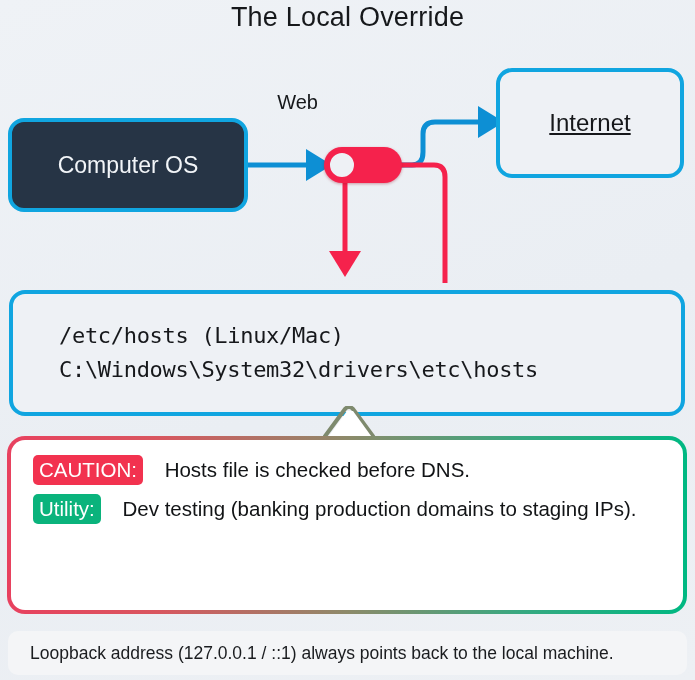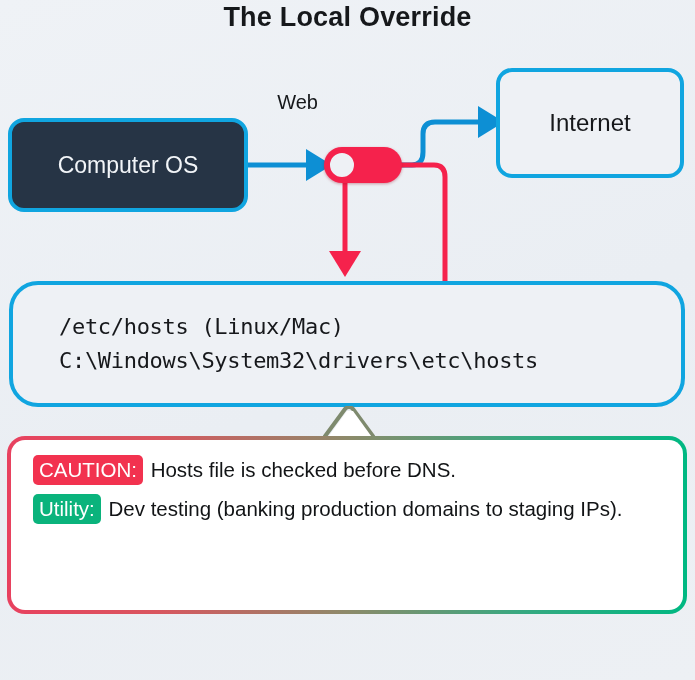"The Local Override" #title { font-weight: 700 -> 400 }
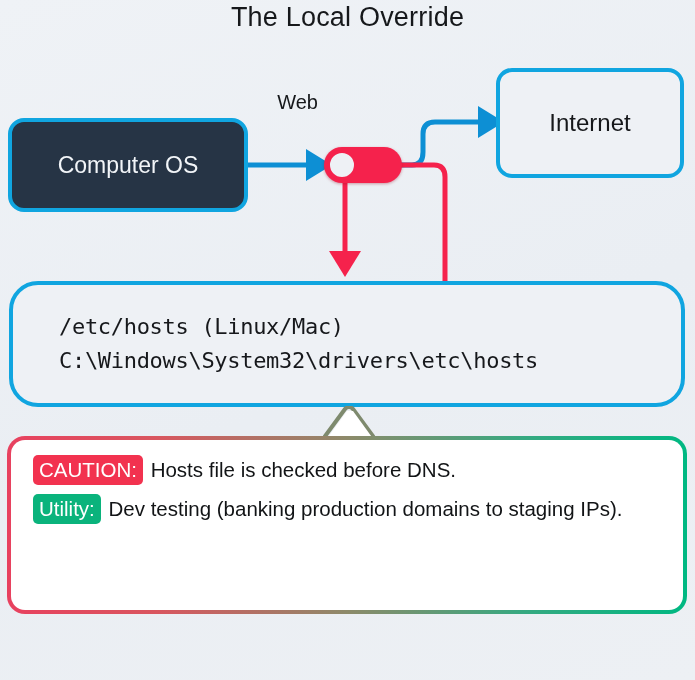"Internet" #internet-box { text-decoration: none -> underline }
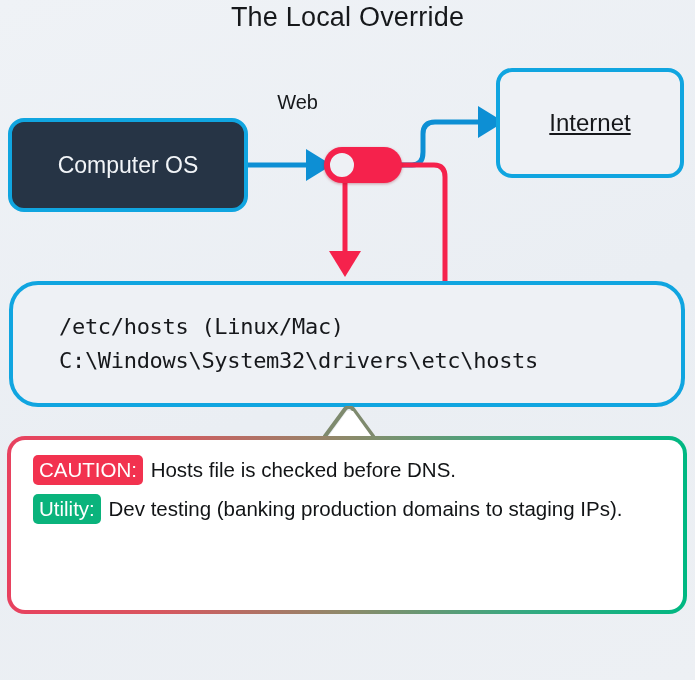"/etc/hosts (Linux/Mac)" #hosts-box { border-radius: 29px -> 16px; top: 281px -> 290px }
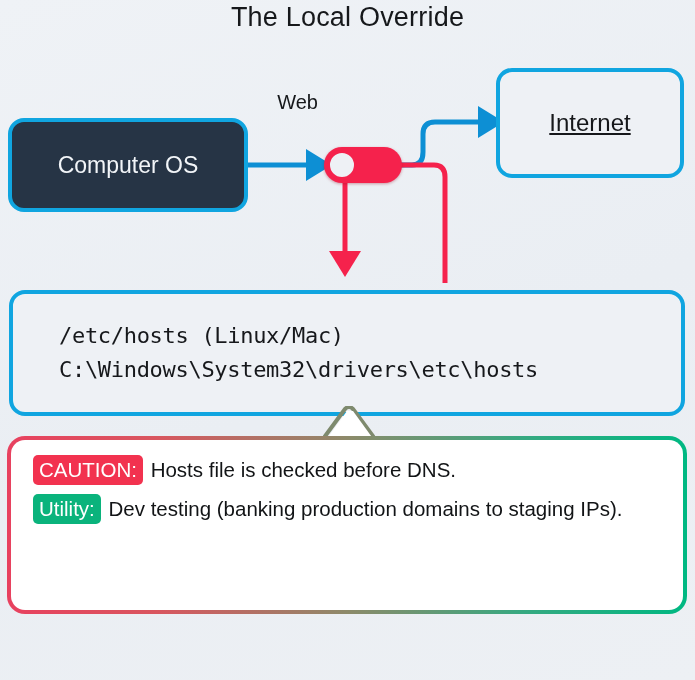"CAUTION:" .badge { margin-right: 2px -> 16px }
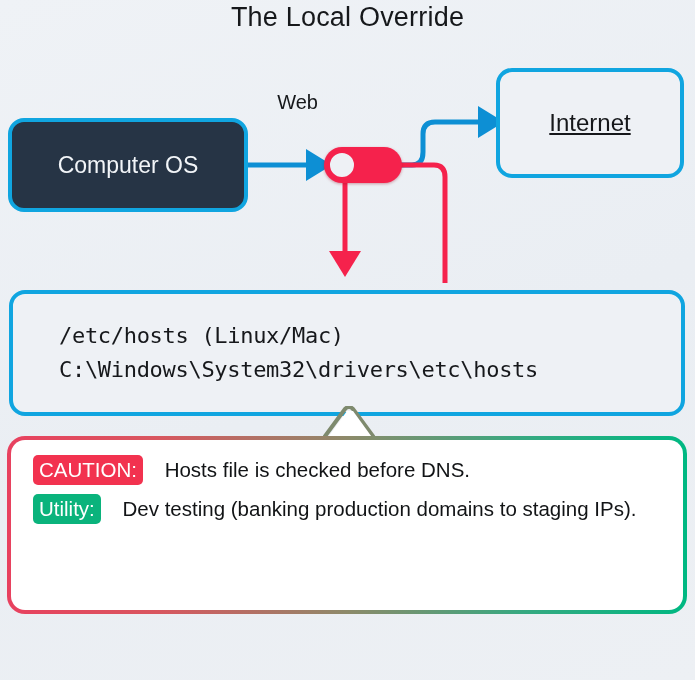"Loopback address (127.0.0.1 / ::1)" div { html: none -> <div> <span>Loopback address (127.0.0.1 / ::1) always points back to the local machine.</span> </div> }
